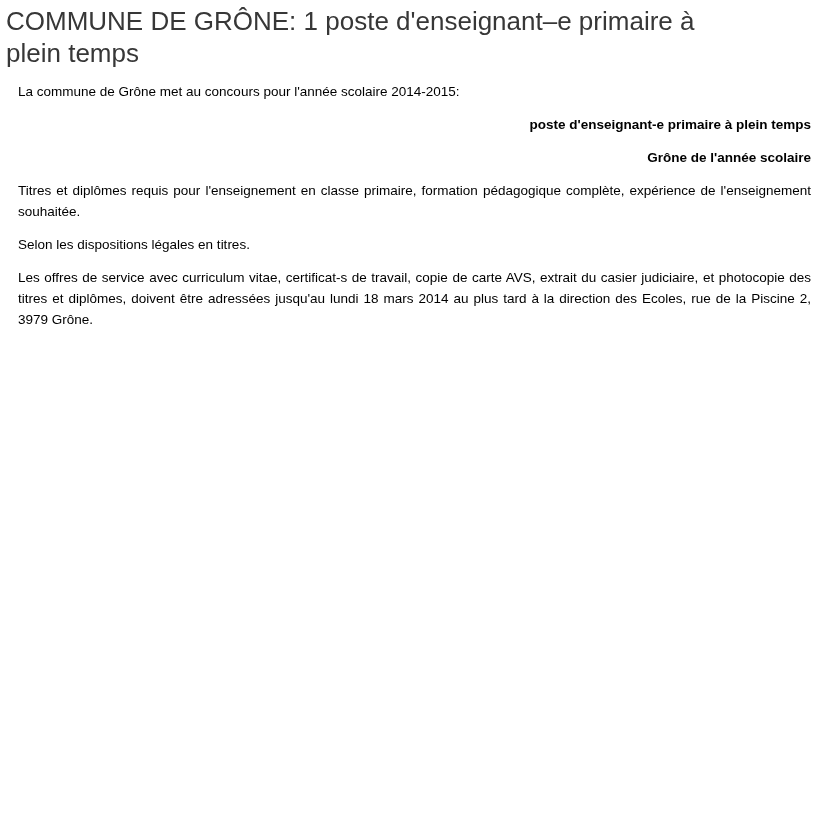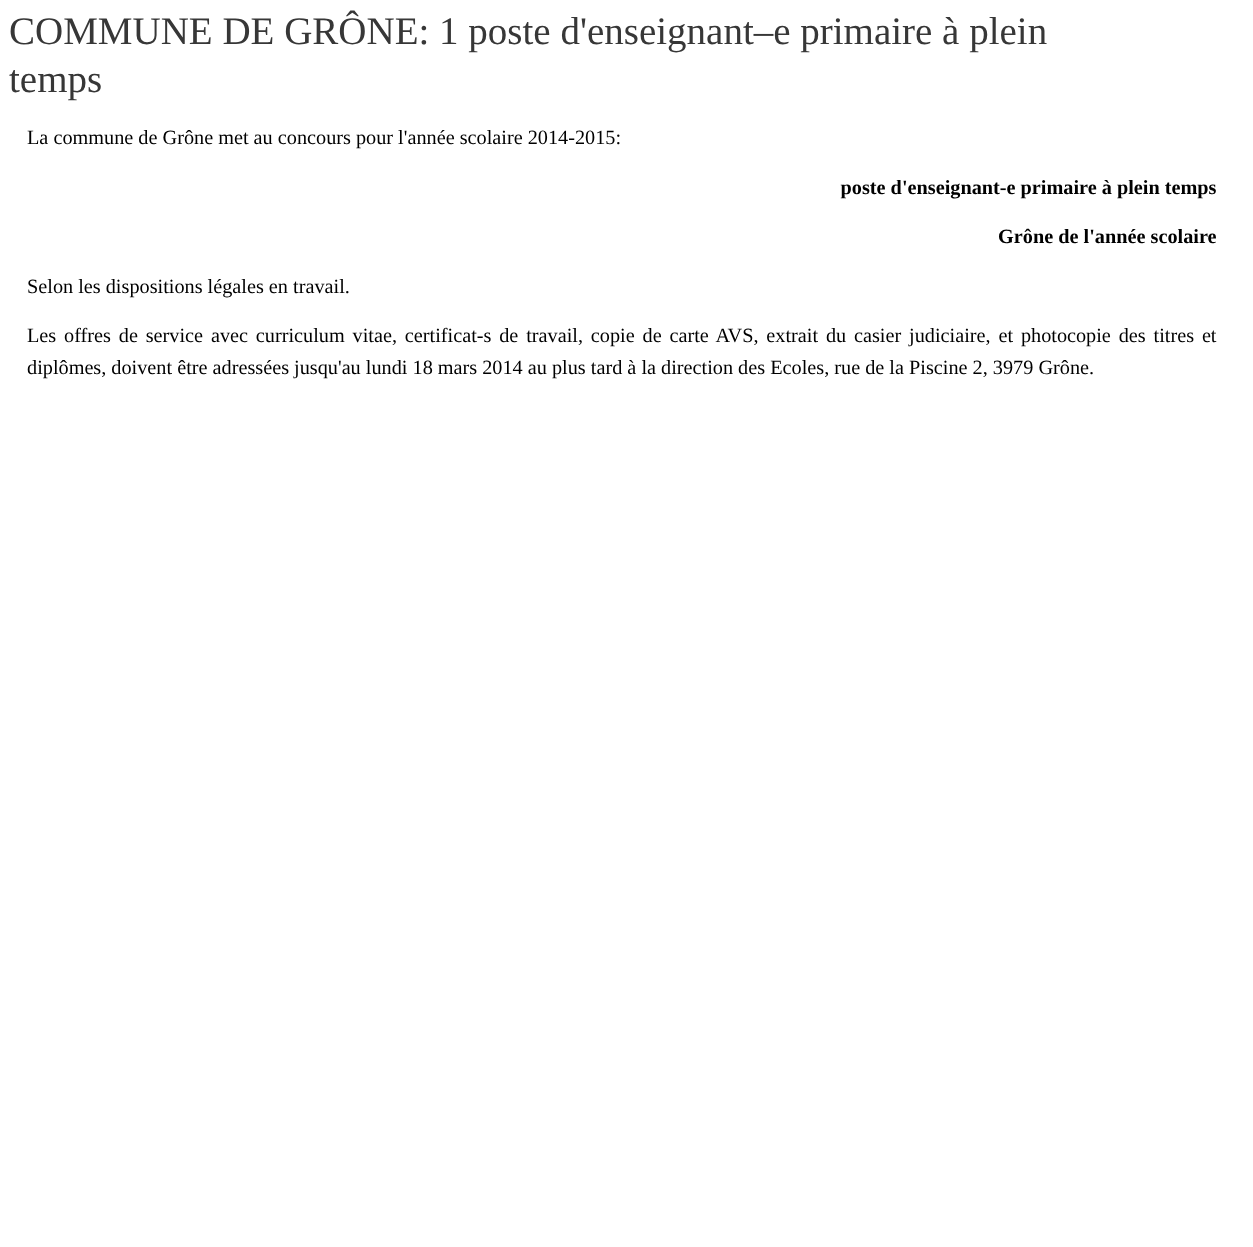"COMMUNE DE GRÔNE: 1 poste" .page { font-family: Liberation Serif, serif -> none }
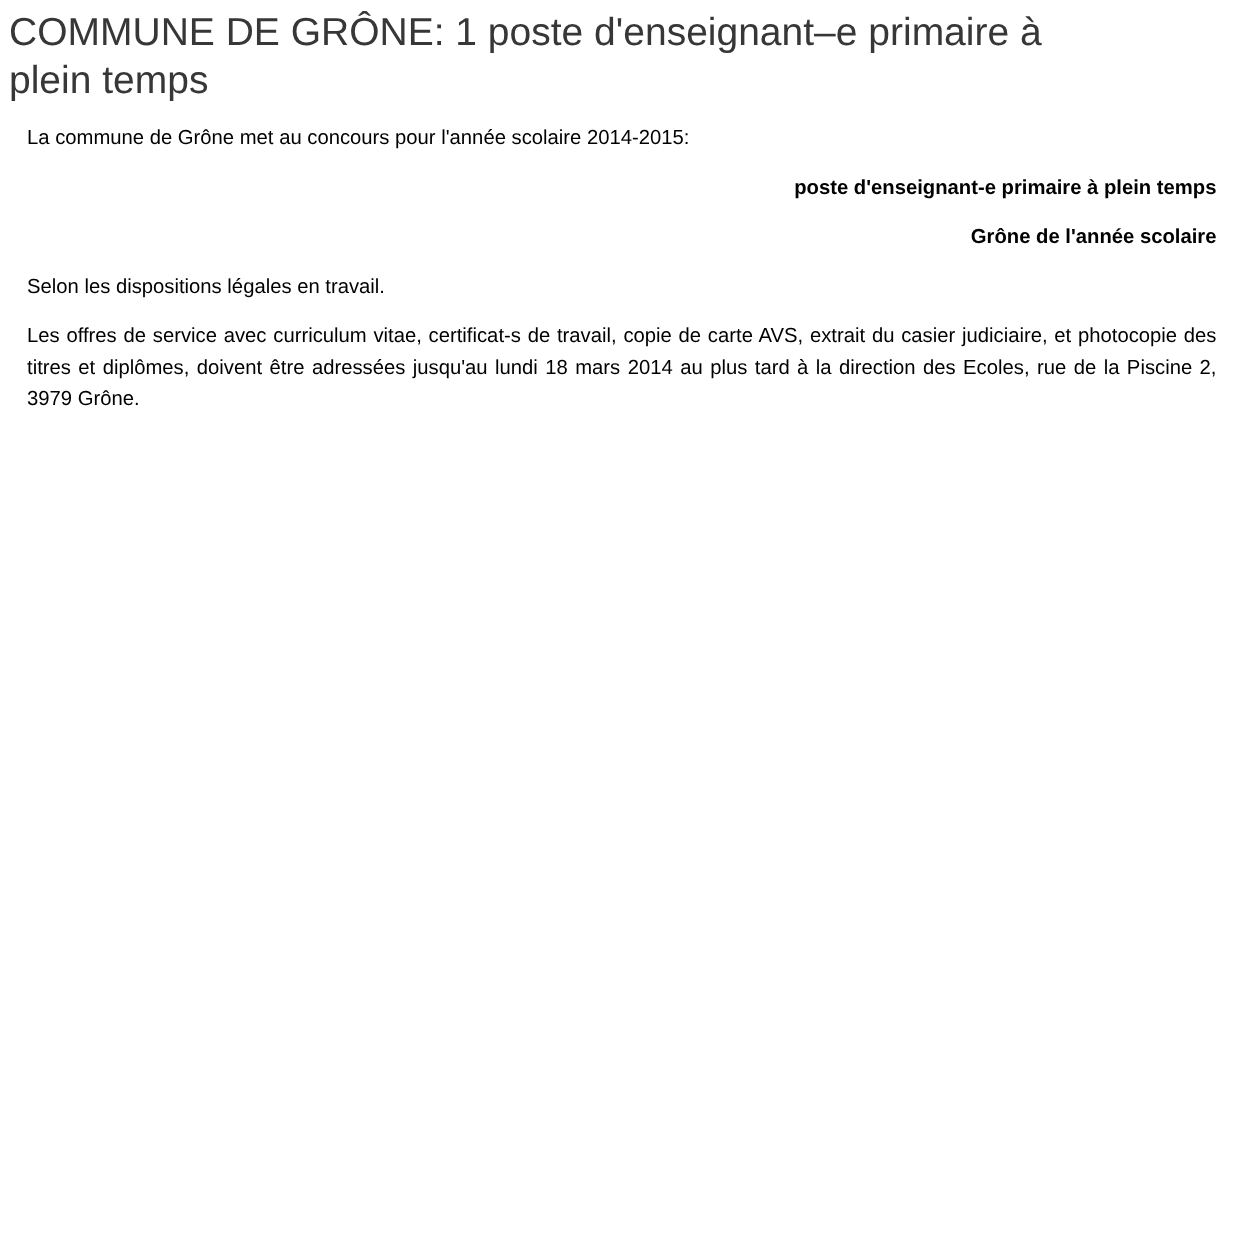"Titres et diplômes requis pour" p.body-text { html: none -> <p>Titres et diplômes requis pour l'enseignement en classe primaire, formation pédagogique complète, expérience de l'enseignement souhaitée.</p> }
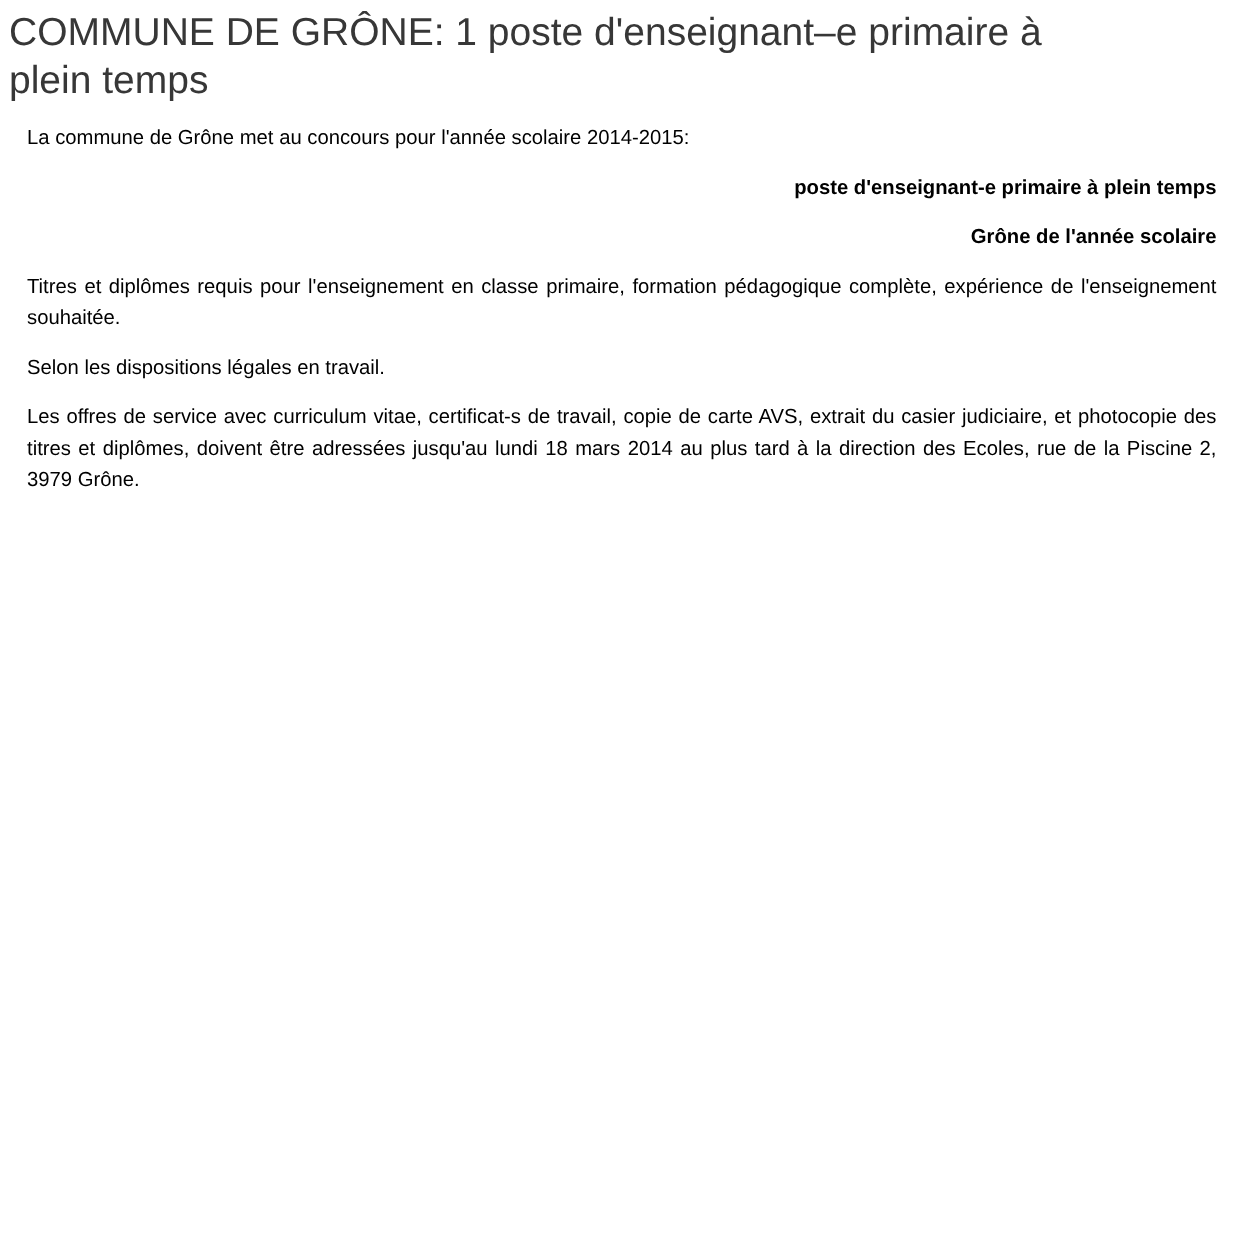"Selon les dispositions légales en" p.body-text { text: travail -> titres }
